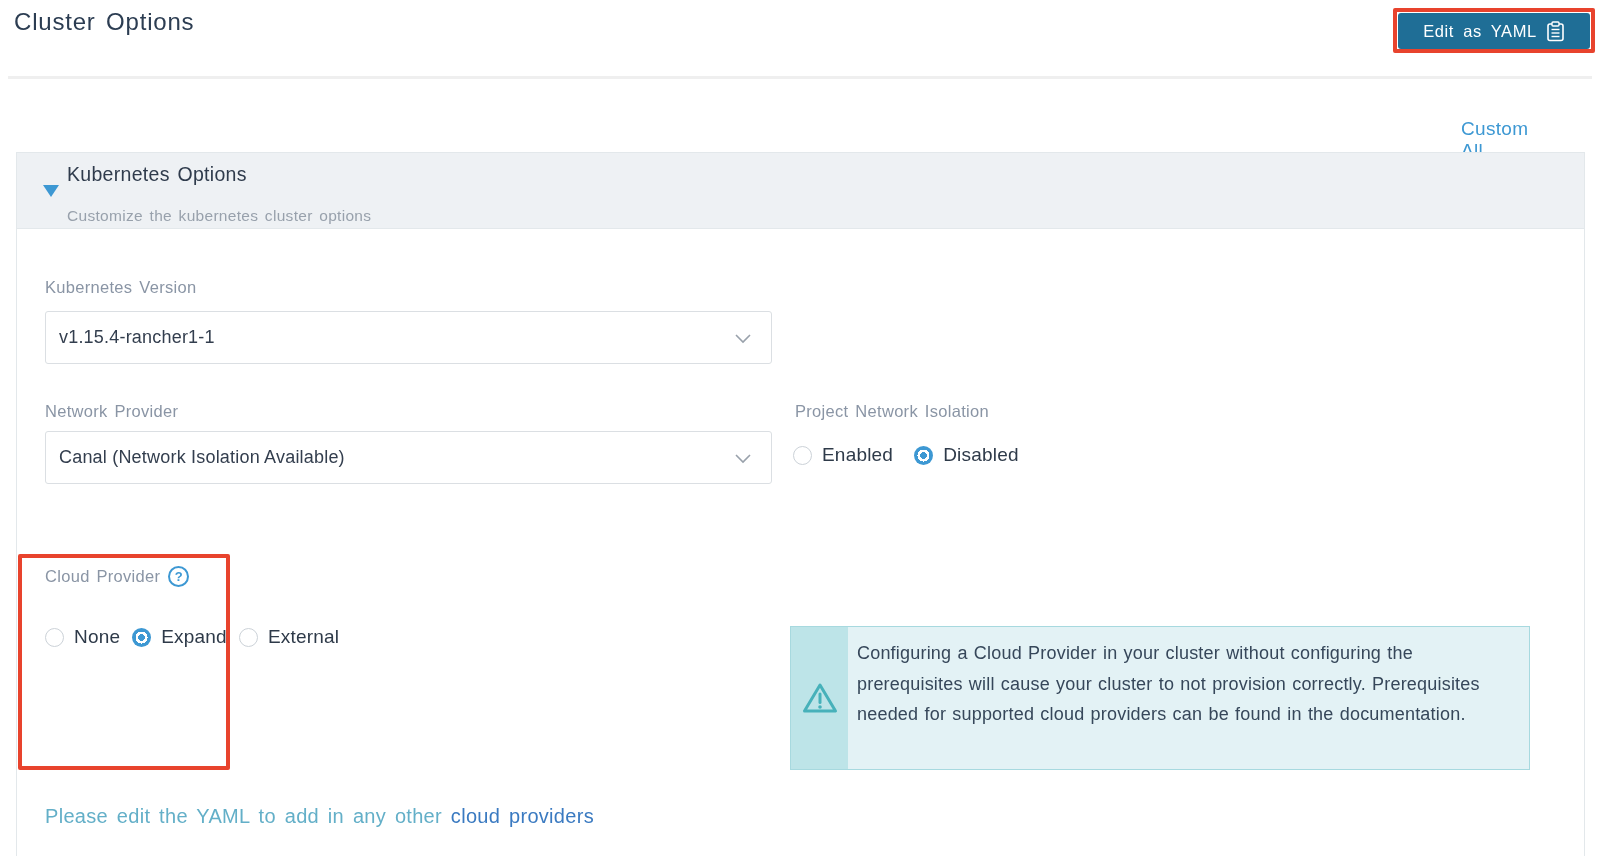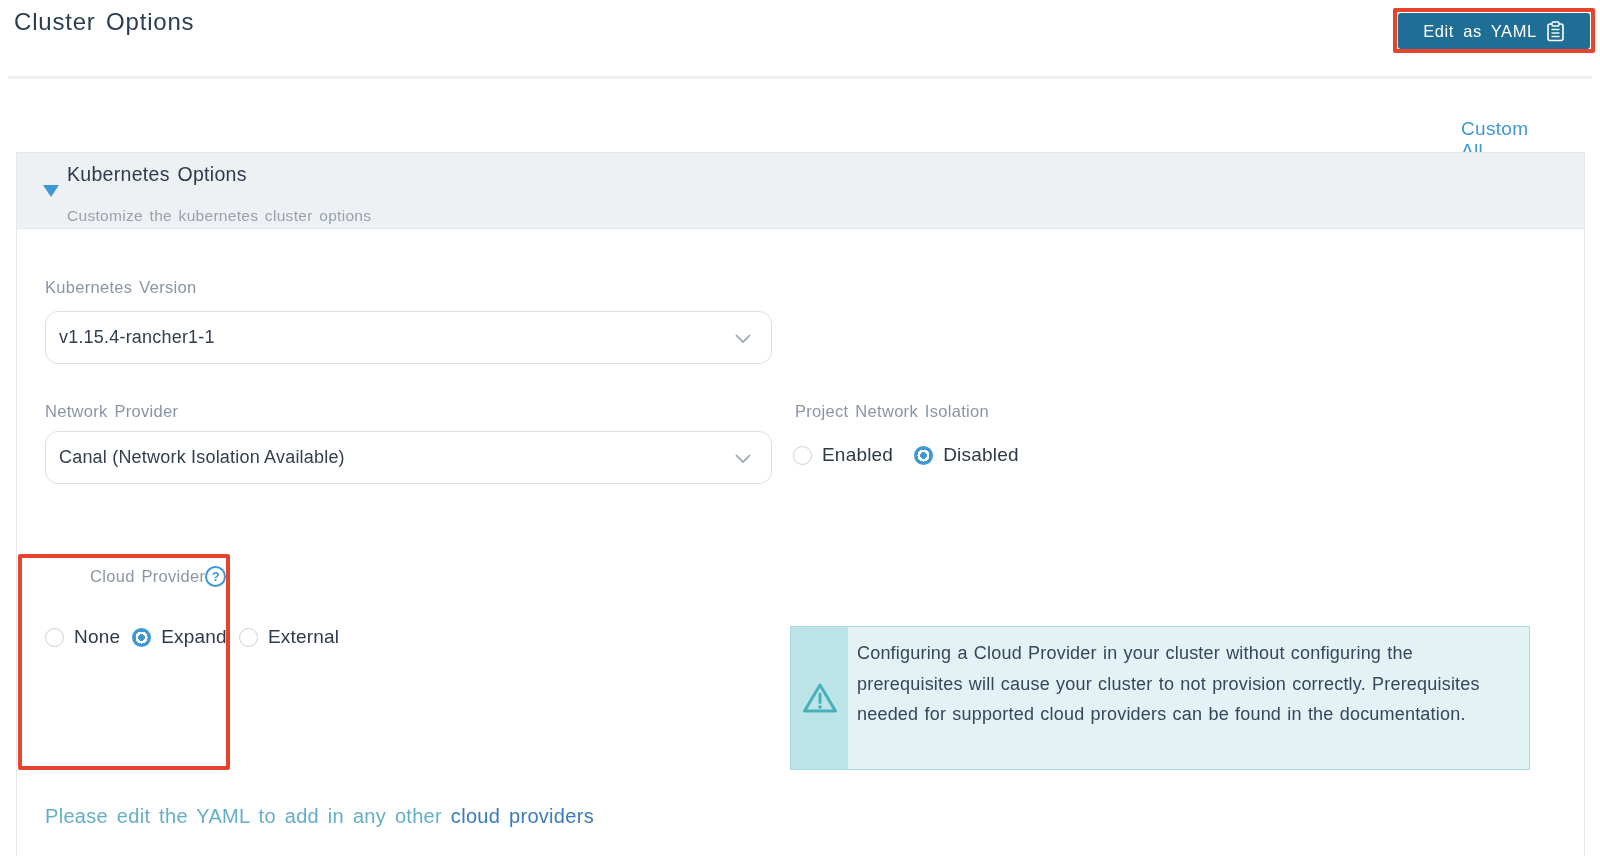"v1.15.4-rancher1-1" .select { border-radius: 13px -> 3px }
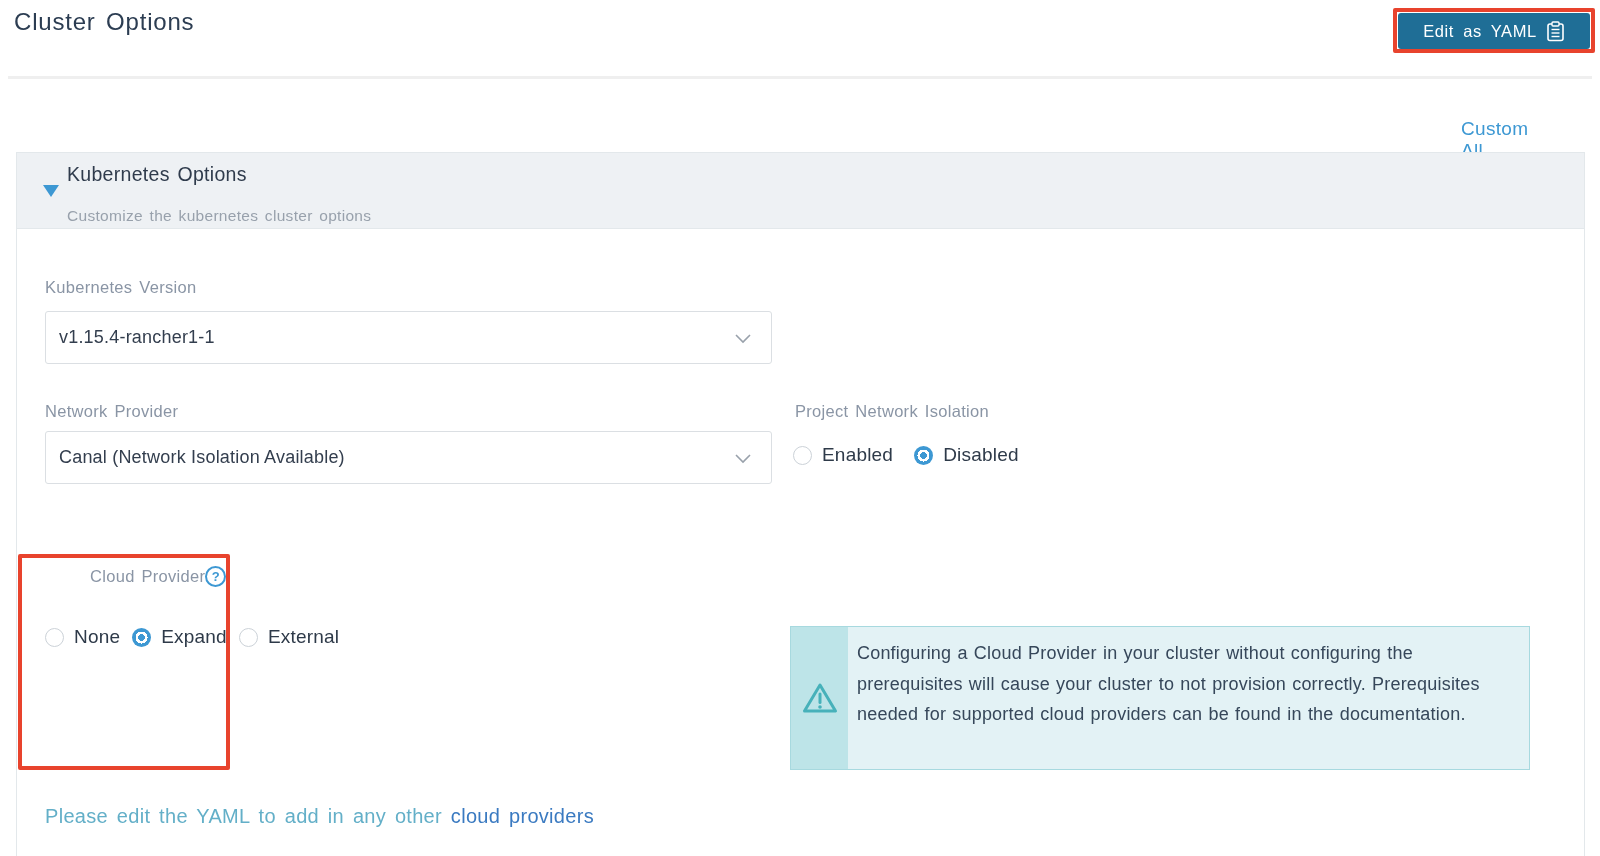"Cloud Provider" .lbl-cp { gap: 0 -> 8px; margin-left: 45px -> none }
